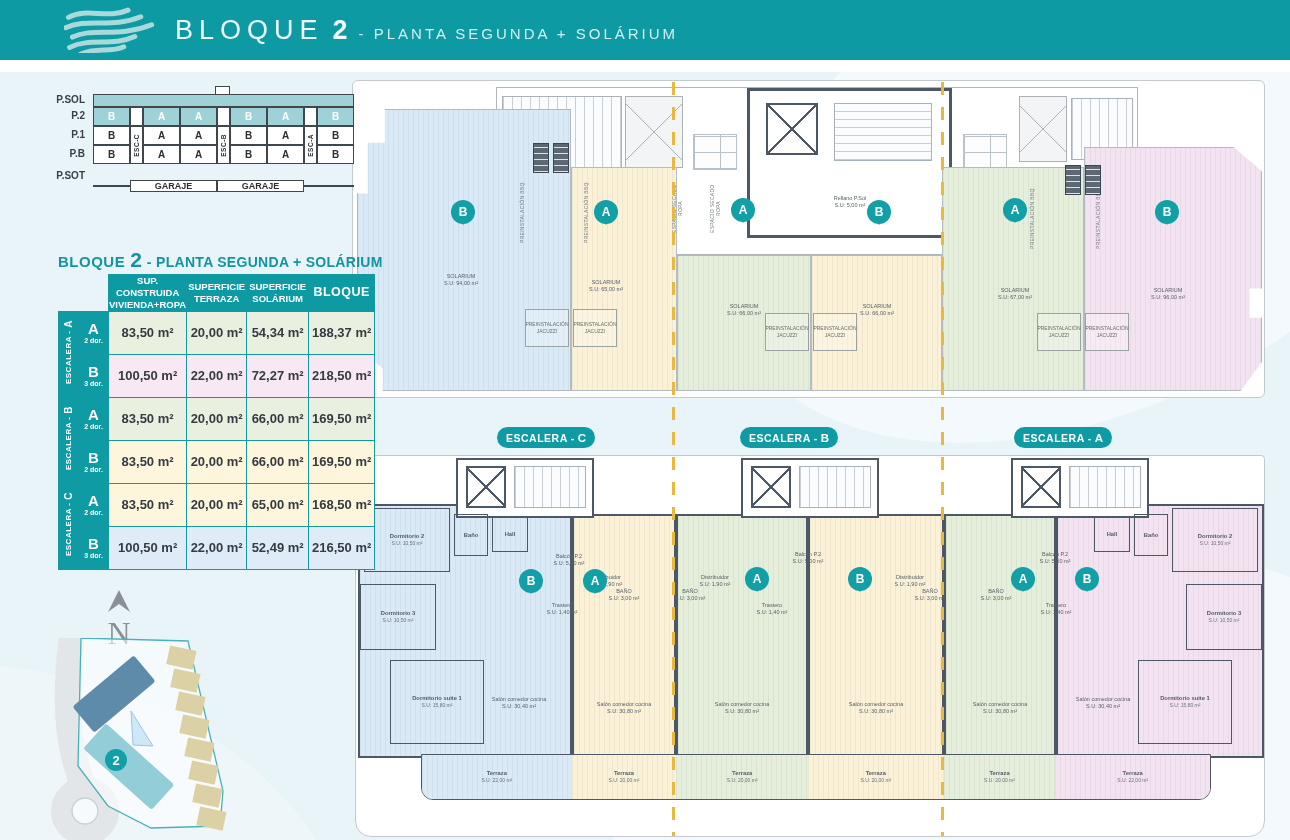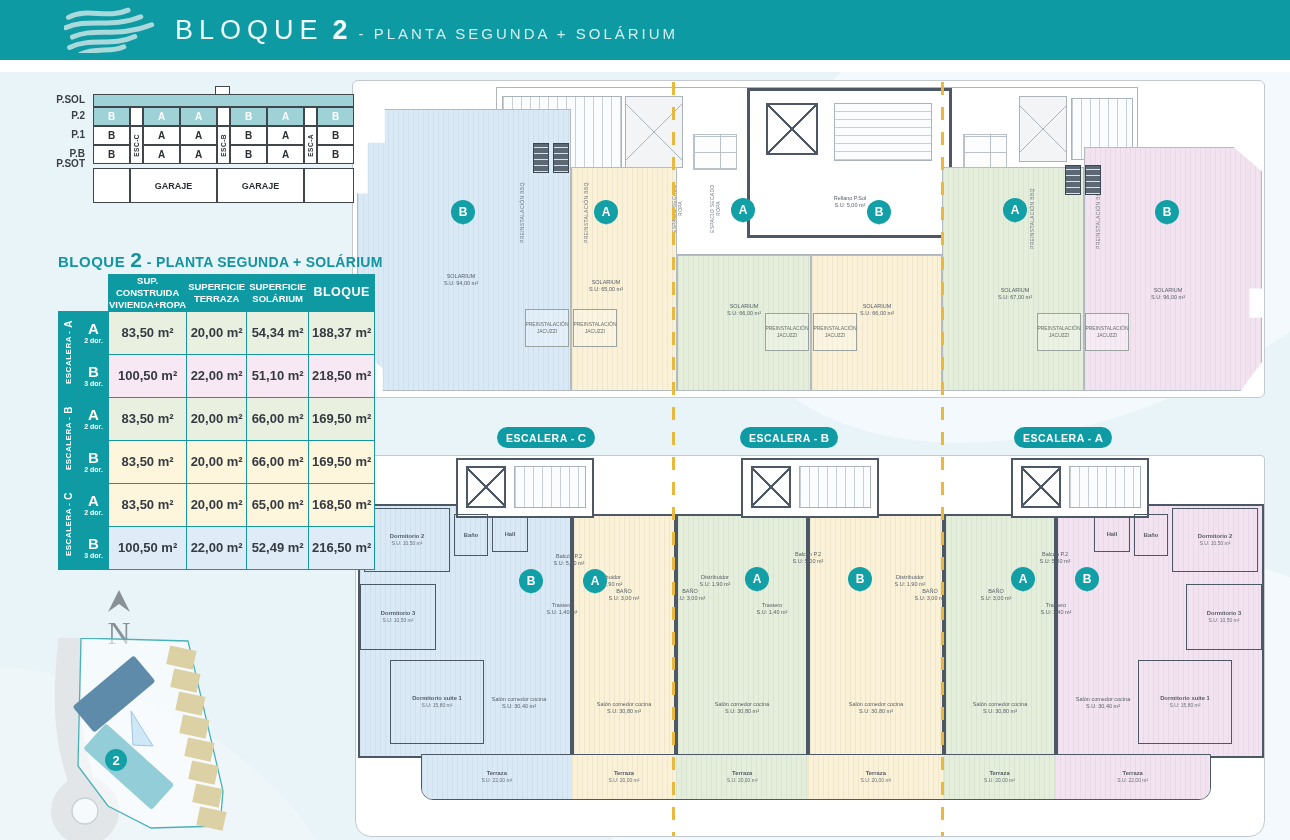"P.SOT" div.cs-flabel { top: 72px -> 84px }
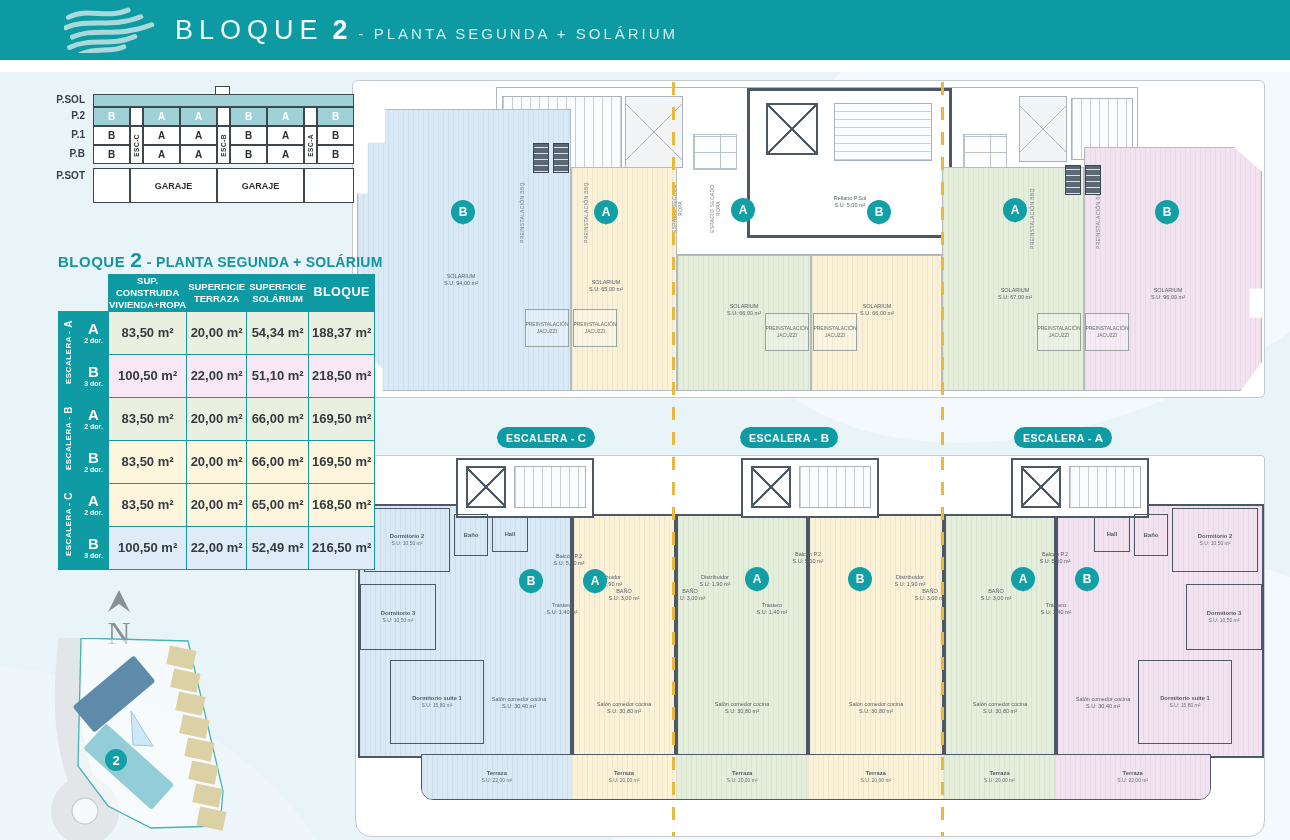"GARAJE" div.abs { align-items: none -> center }
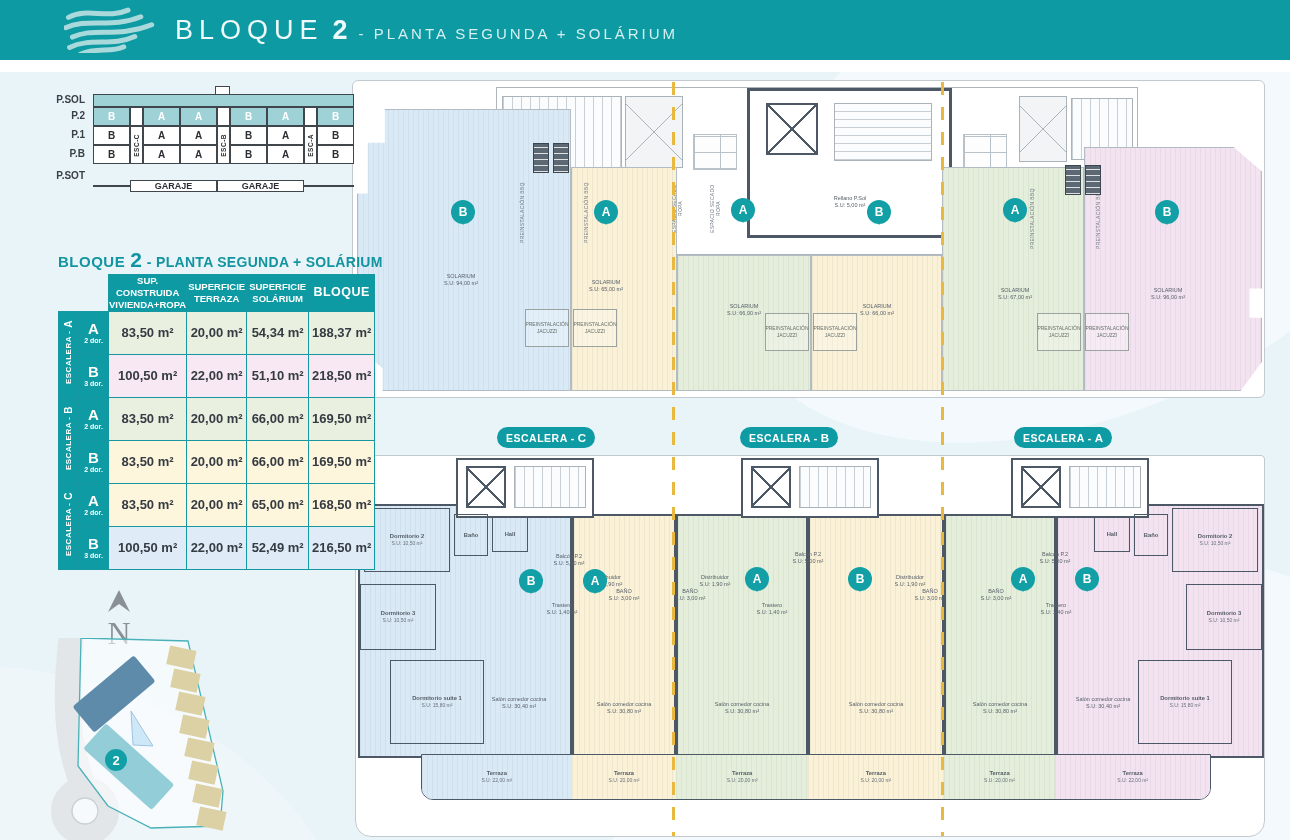"51,10 m²" td.v { text: 51,10 -> 72,27 }
